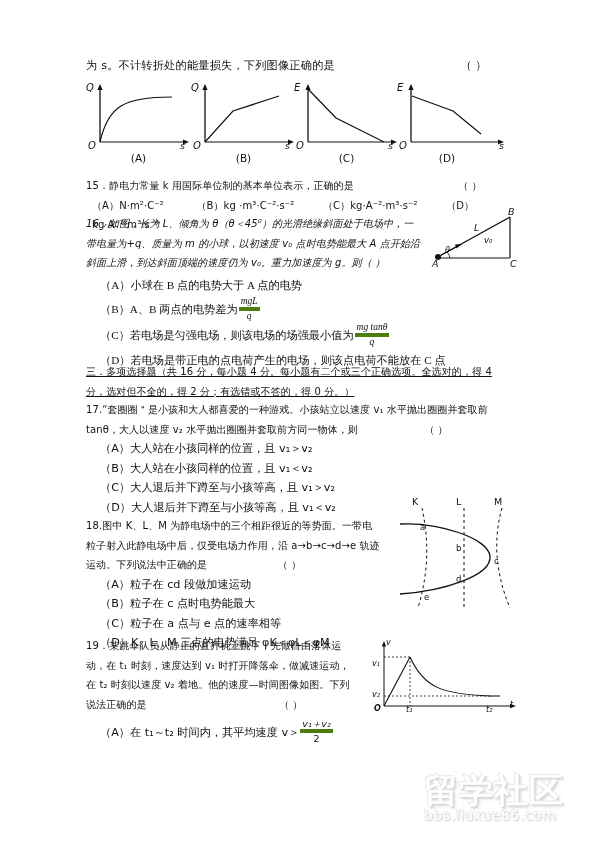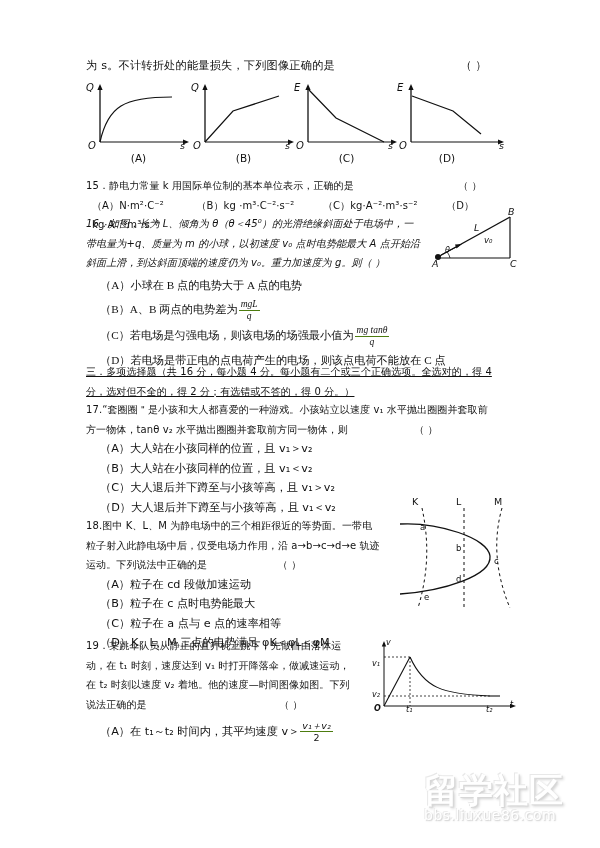"mgL" .frac .num { border-bottom: 1px solid #4d7c0f -> 4px solid #4d7c0f }
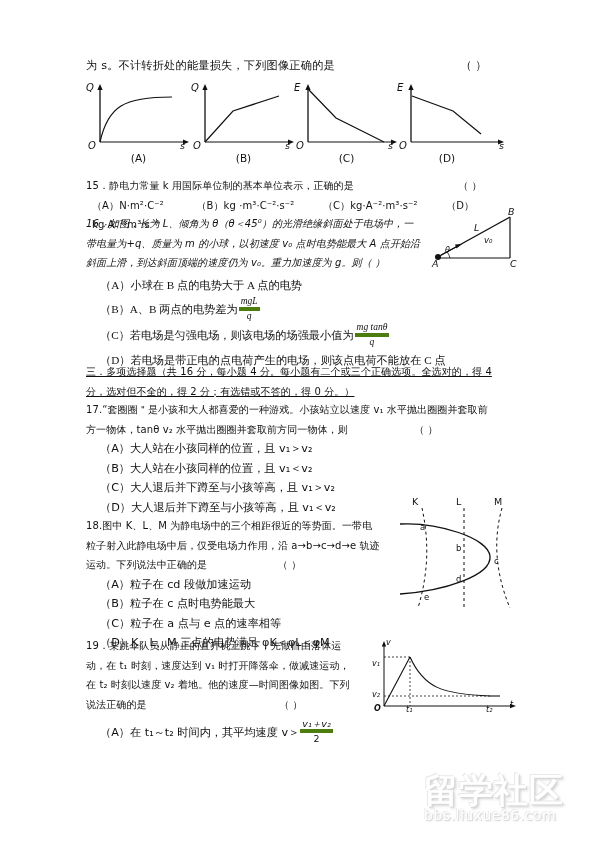"方一物体，tanθ v₂ 水平抛出圈圈并套取前方同一物体，则" span { text: 方一物体，tanθ -> tanθ，大人以速度 }
